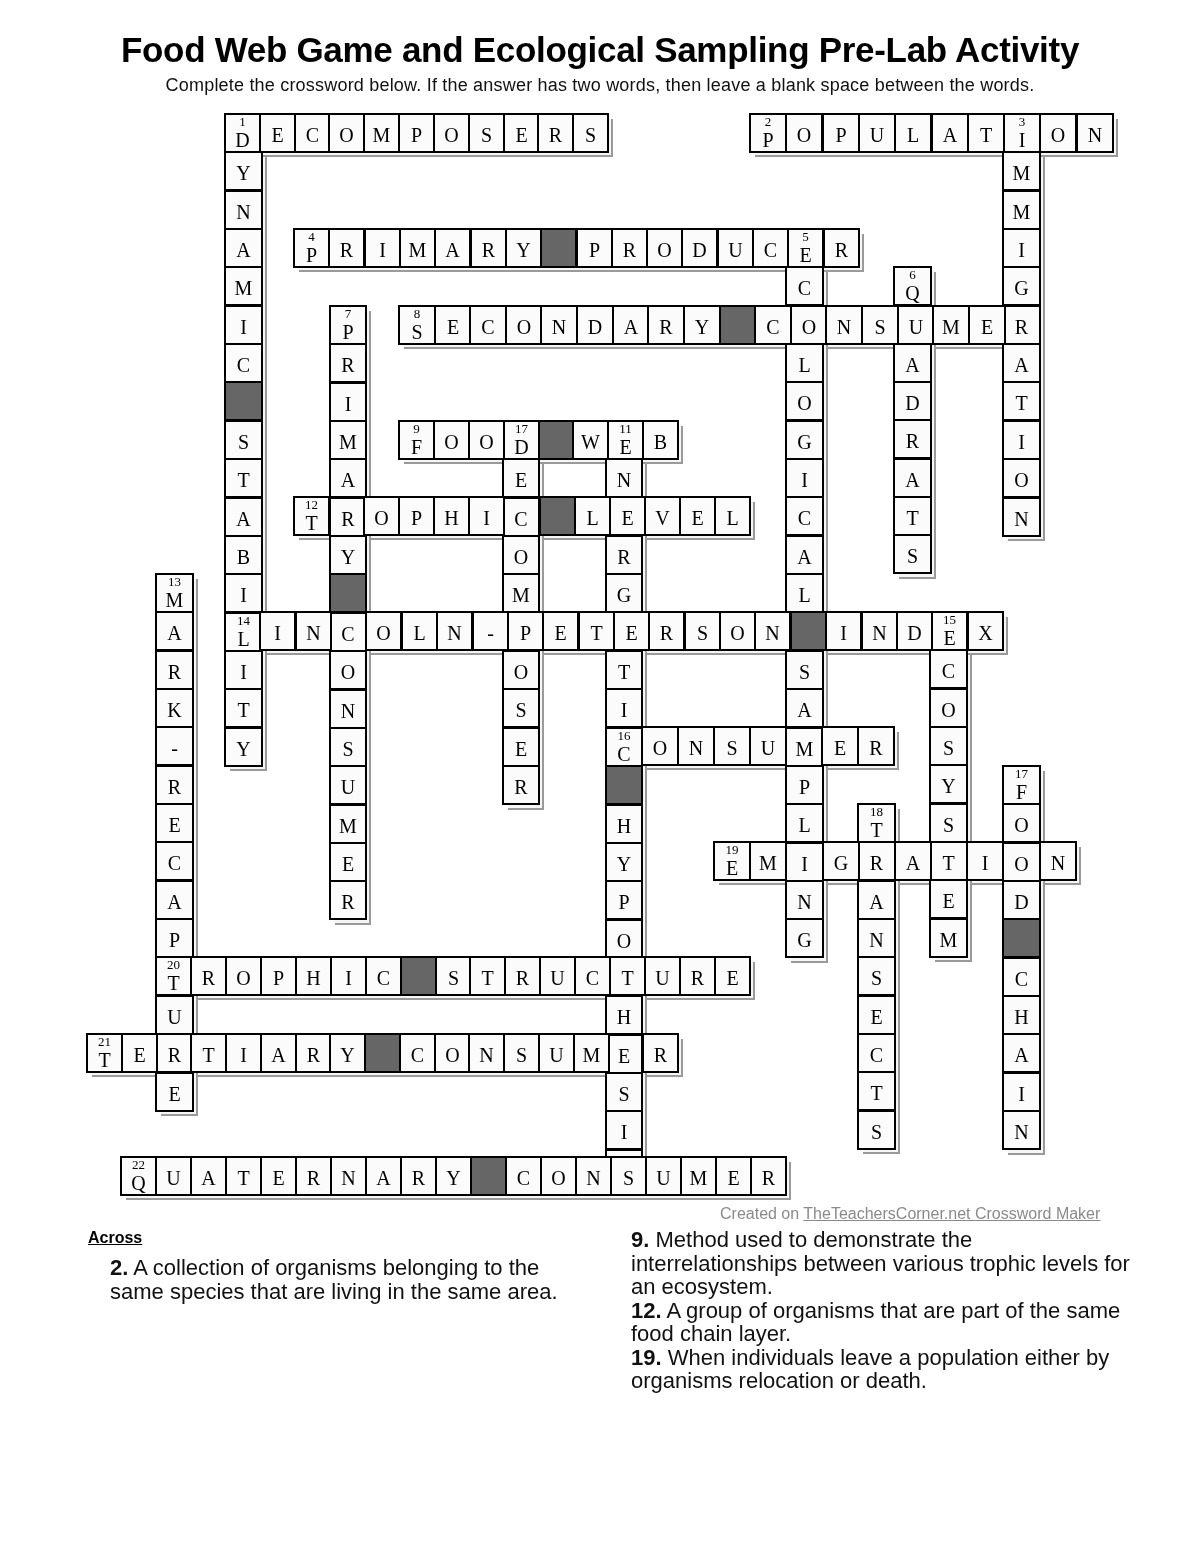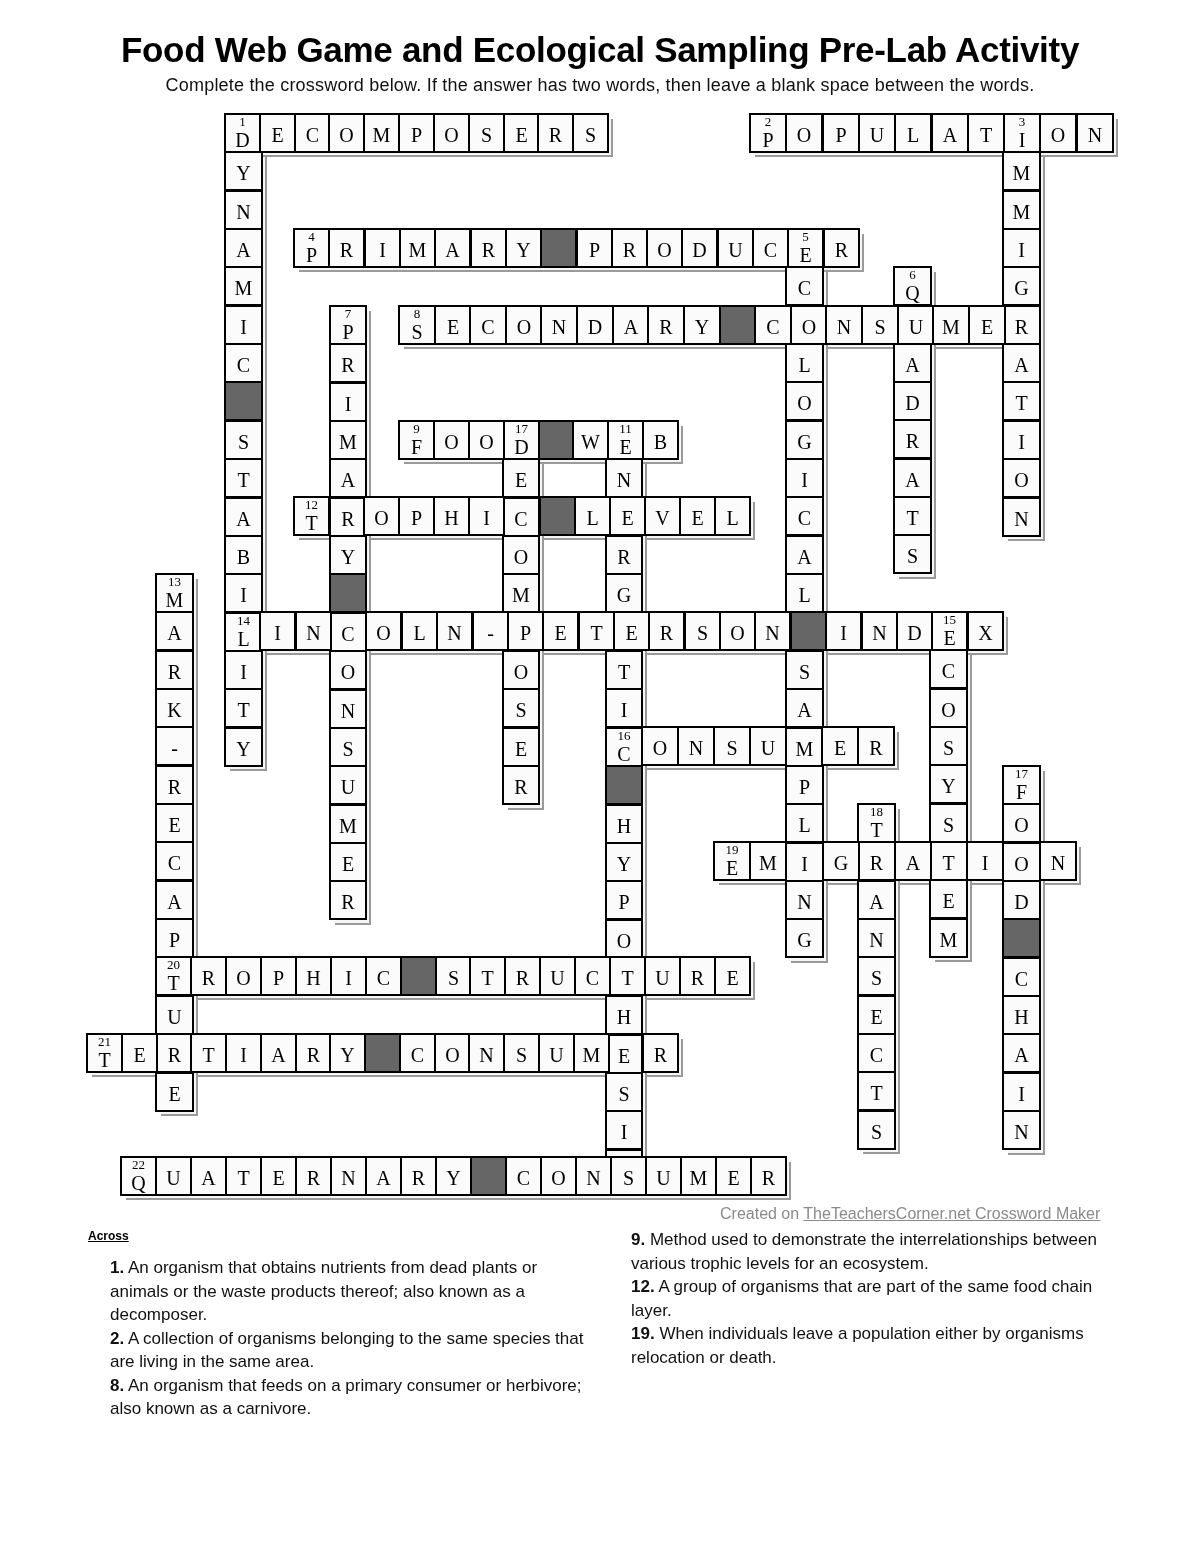"Across" .across-h { font-size: 12px -> 16px }
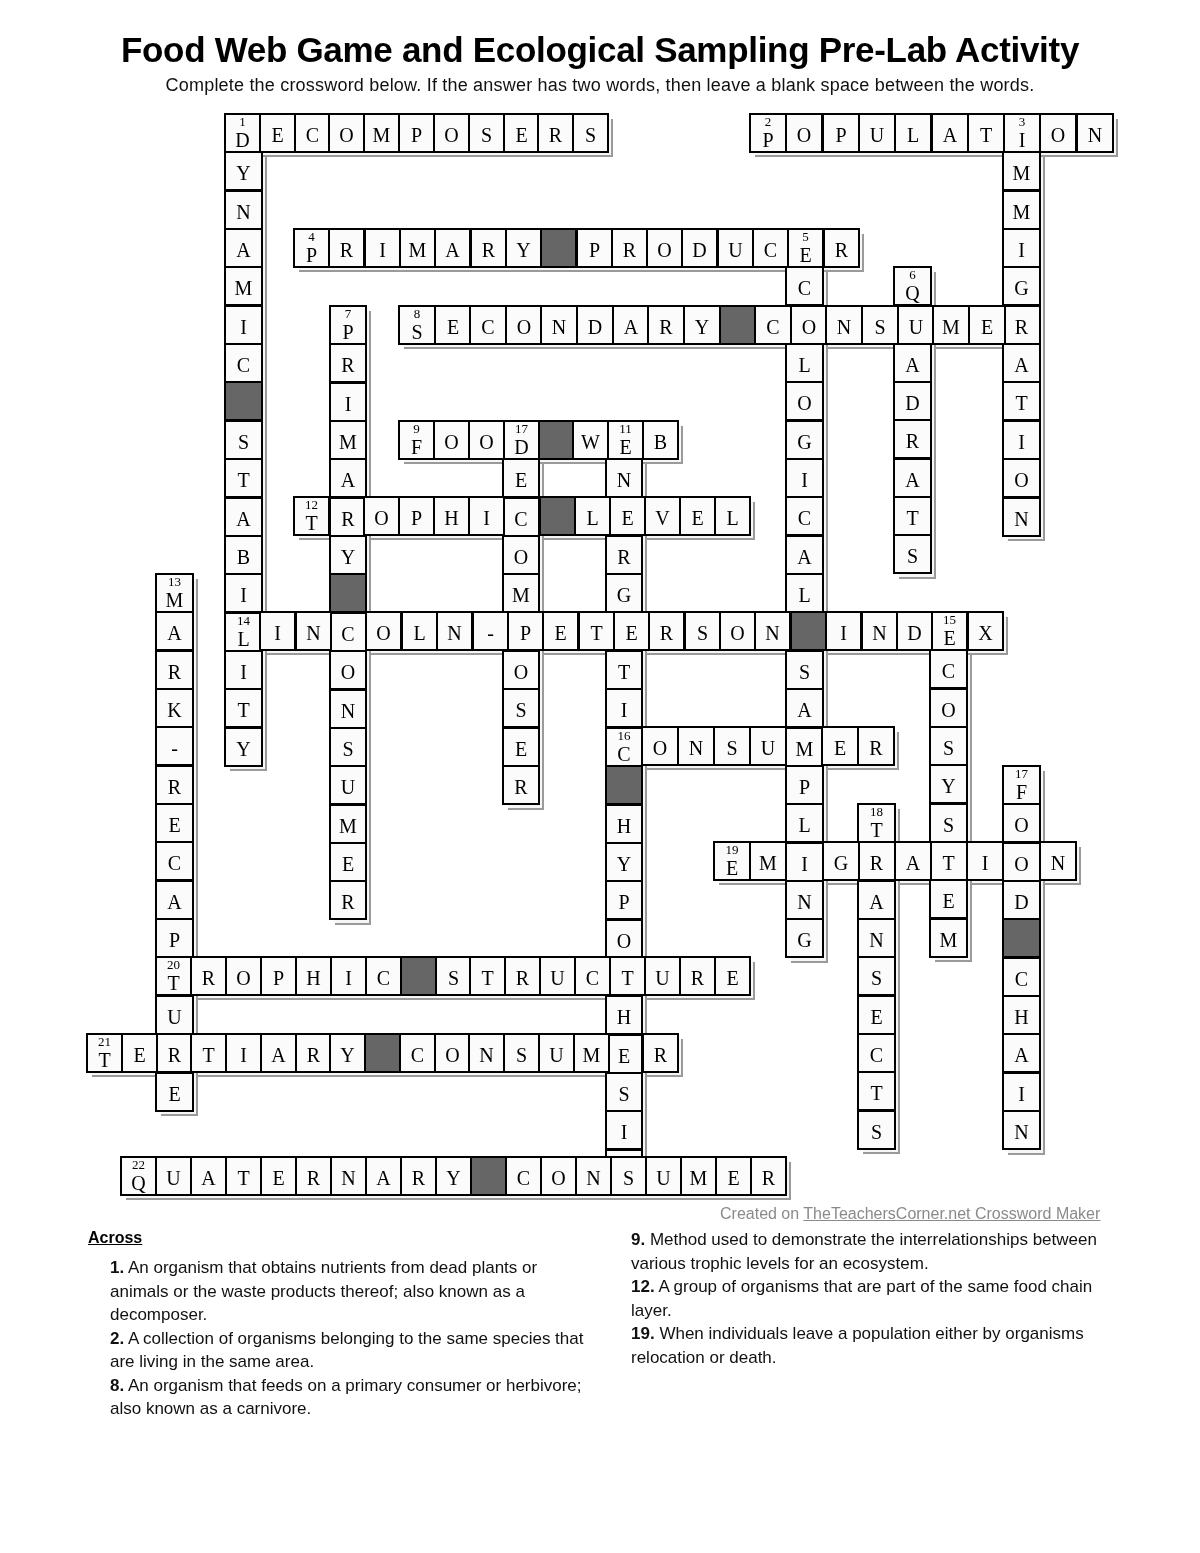"9. Method used to demonstrate" .clues { font-size: 17px -> 22px }
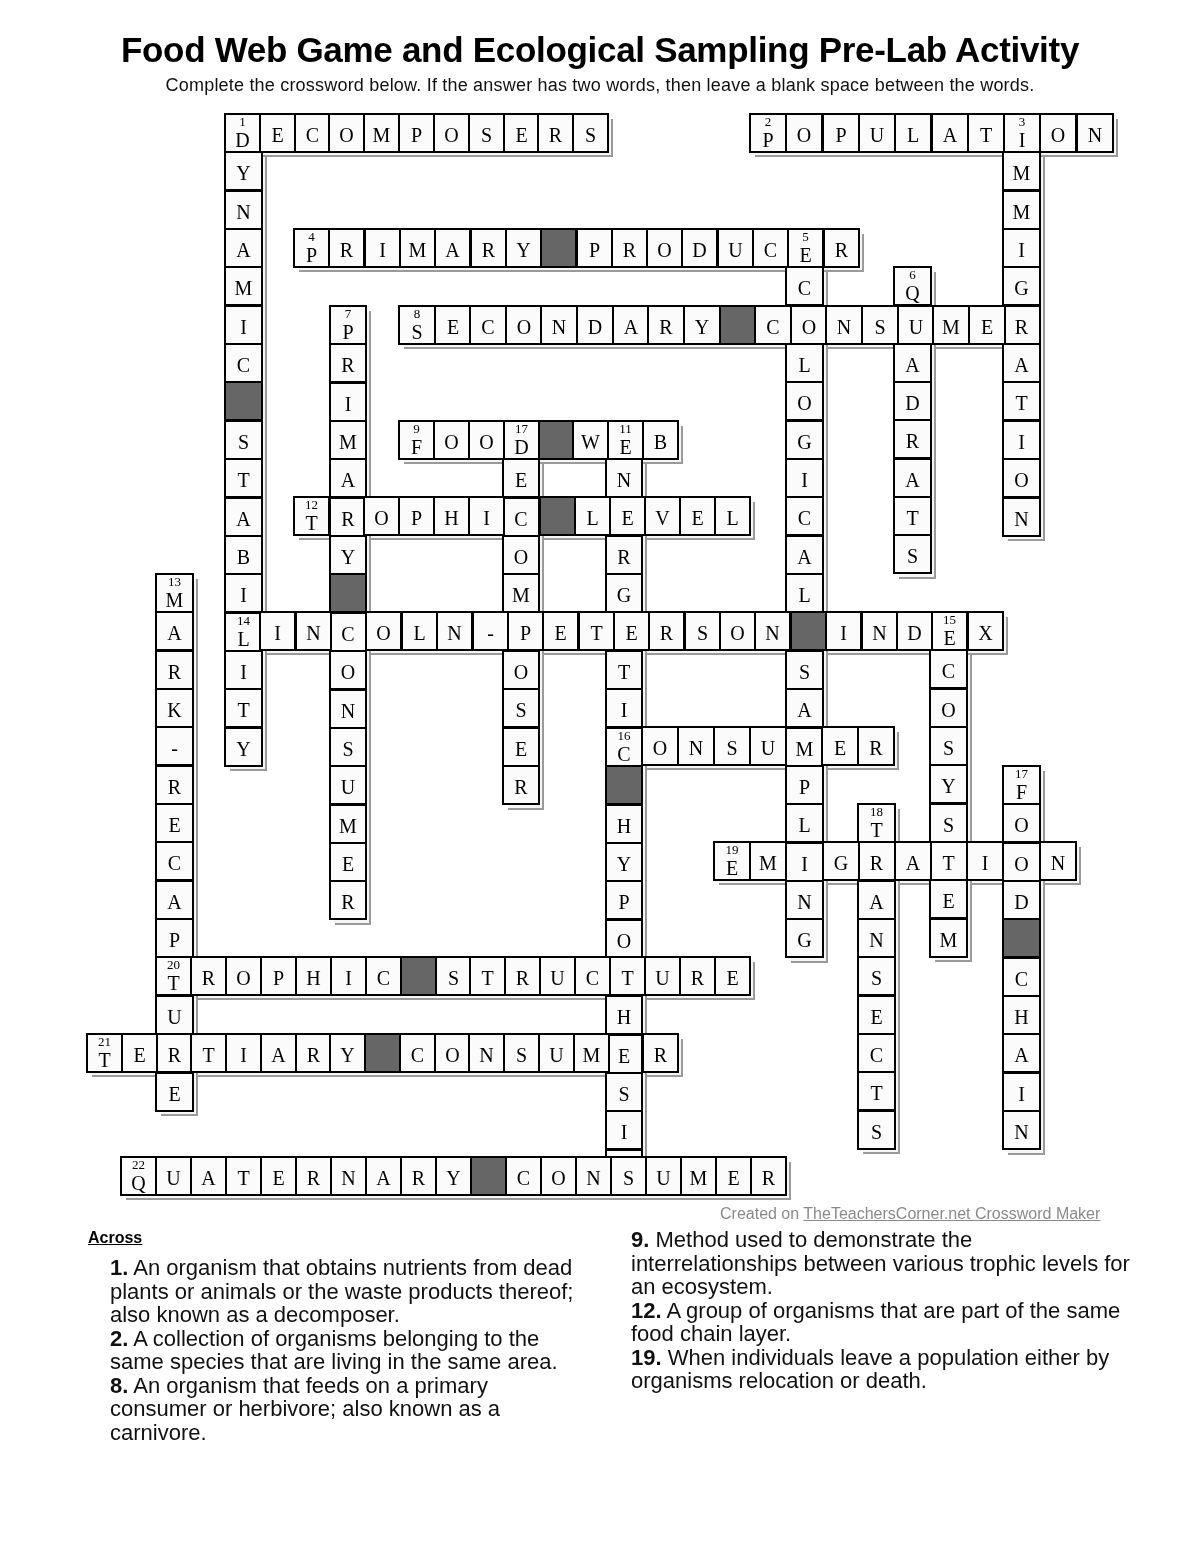"1. An organism that obtains" div.clue { html: <div><b>1.</b> <span>An organism that obtains nutrients from dead plants or animals or the waste products thereof; also known as a decomposer.</span></div> -> none }
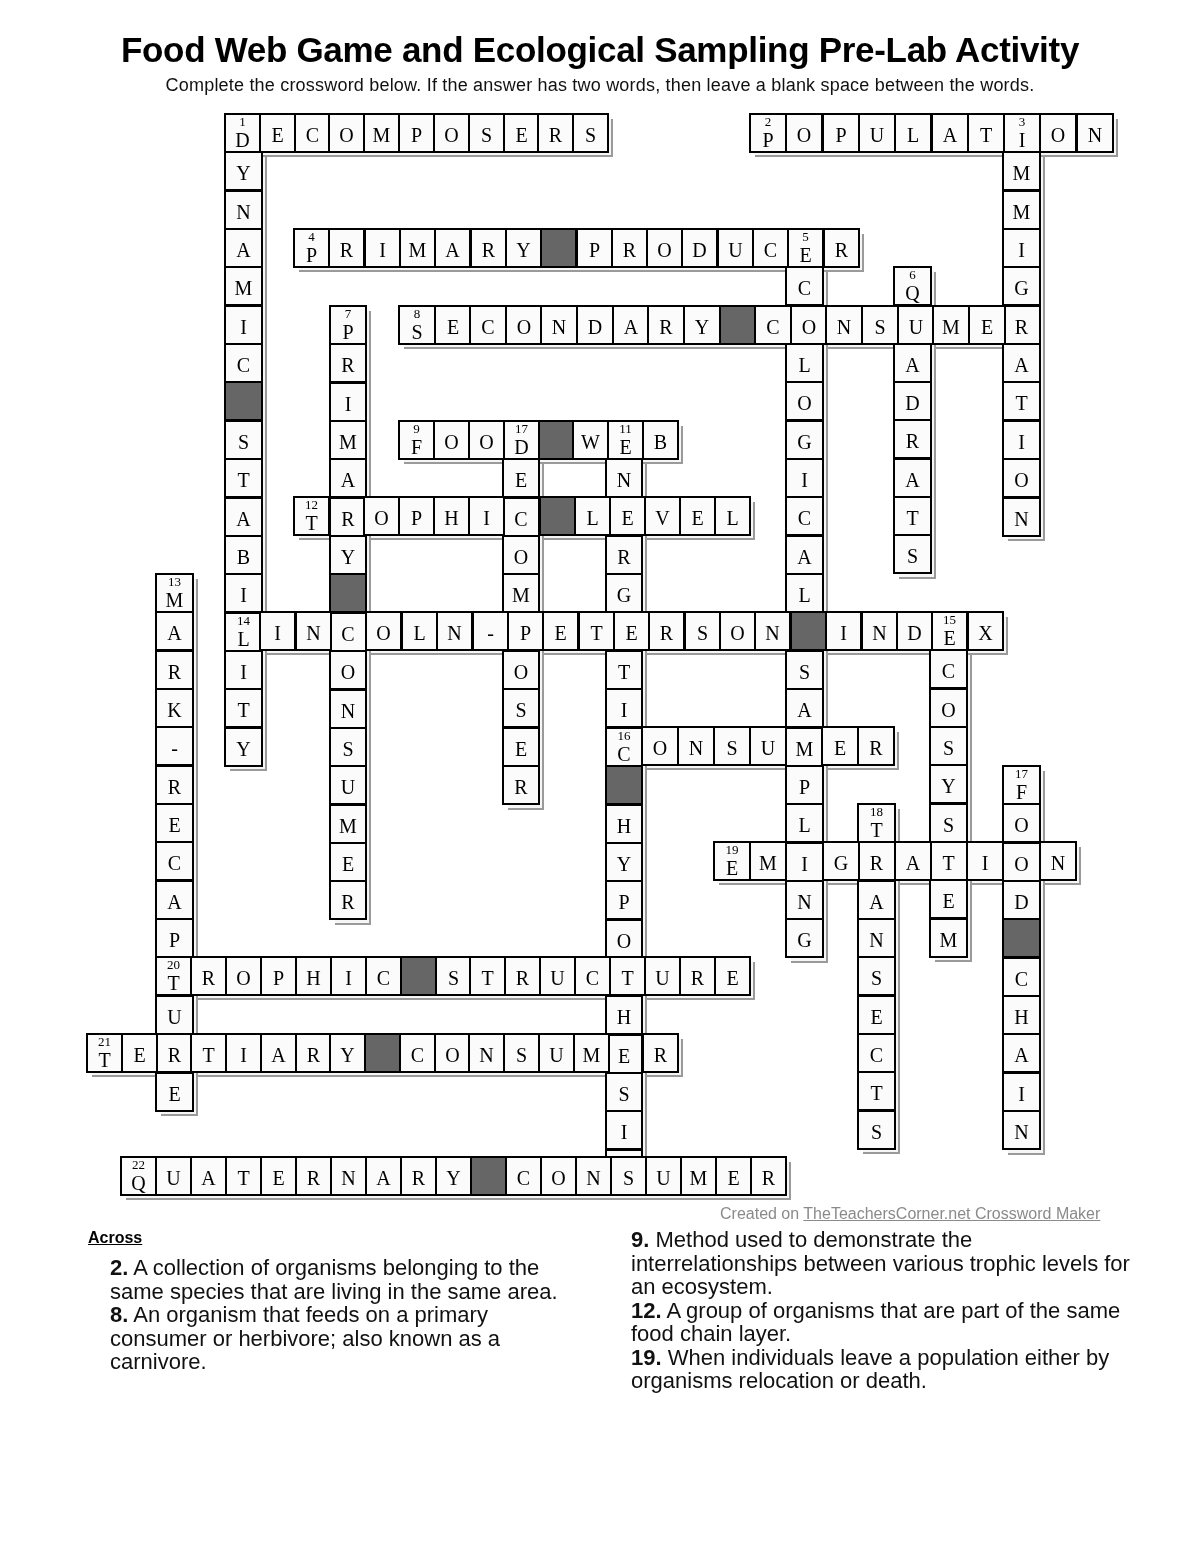"8. An organism that feeds" div.clue { html: <div><b>8.</b> <span>An organism that feeds on a primary consumer or herbivore; also known as a carnivore.</span></div> -> none }
